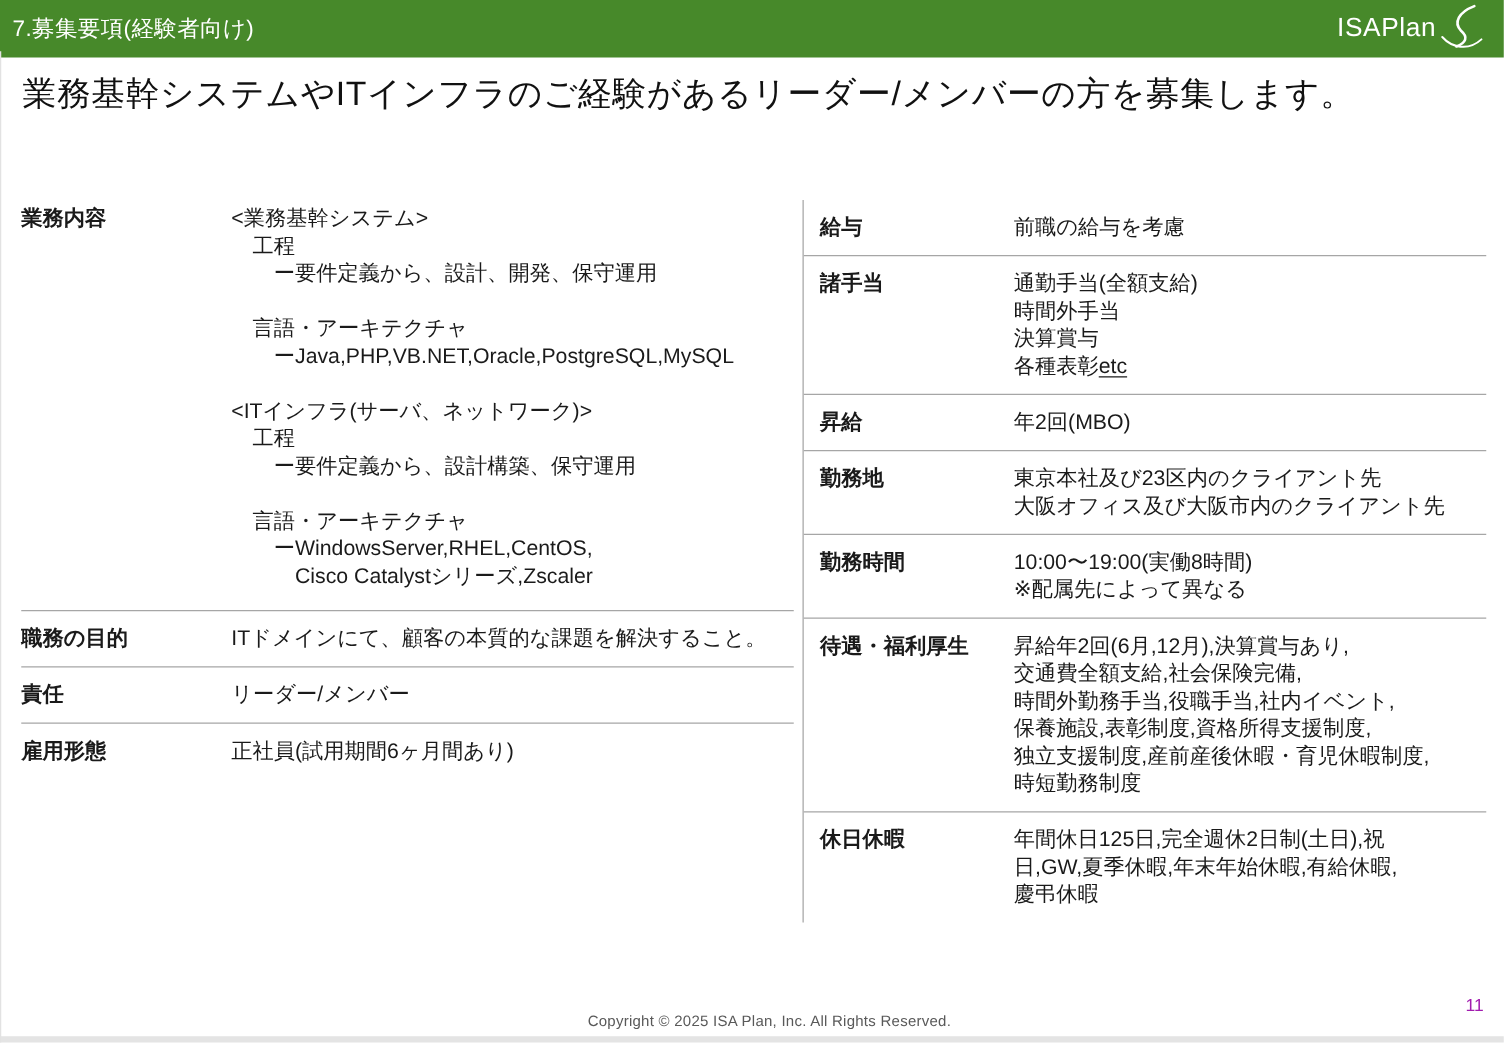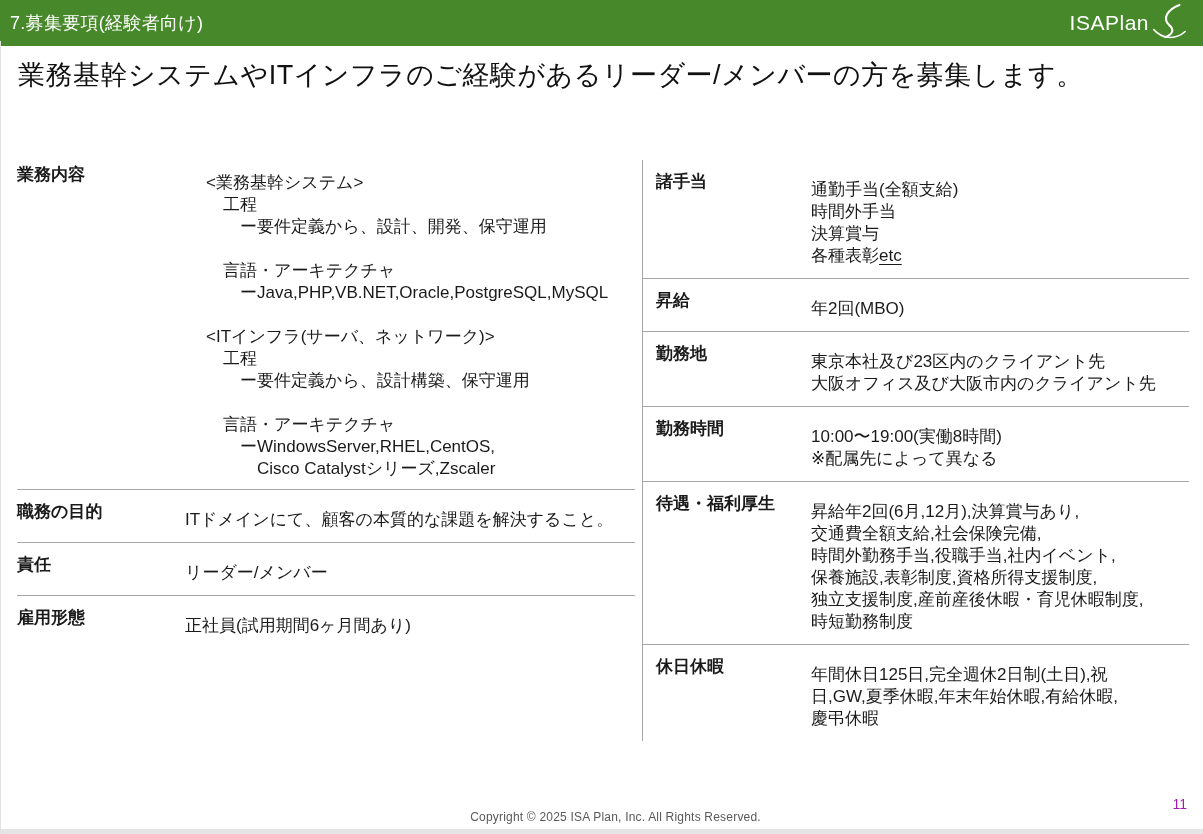"業務内容" .table.left .row:first-child { gap: 21px -> none; padding-bottom: 9px -> 16px }
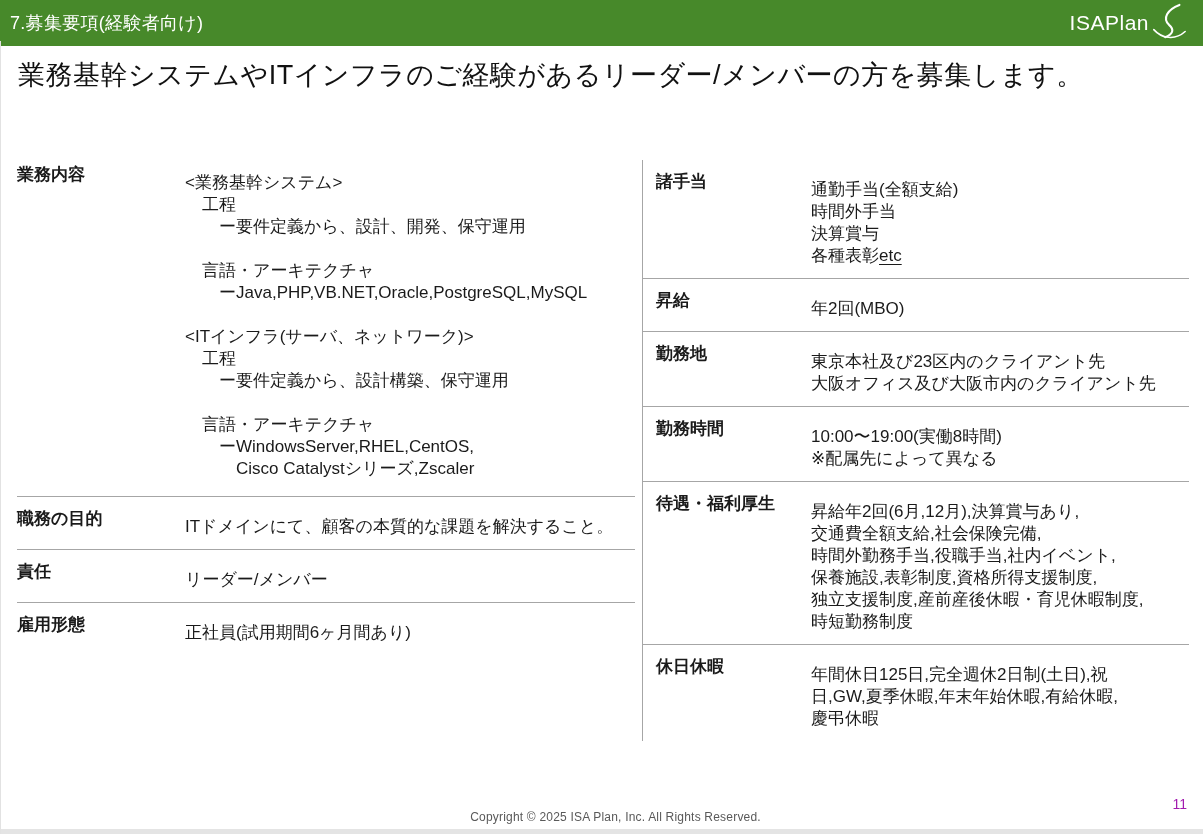"<業務基幹システム>" .row .value { margin-top: 8px -> none }
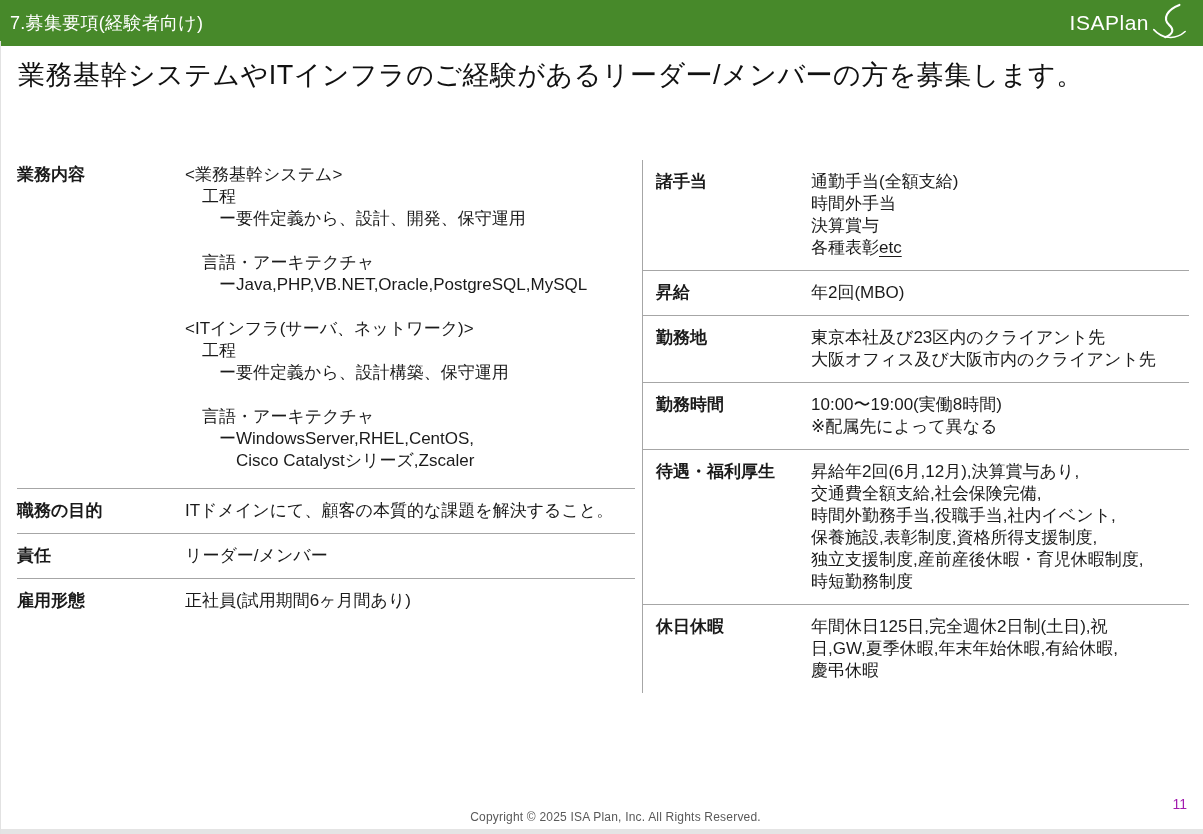"給与" div.row { html: none -> <div> <div>給与</div> <div>前職の給与を考慮</div> </div> }
